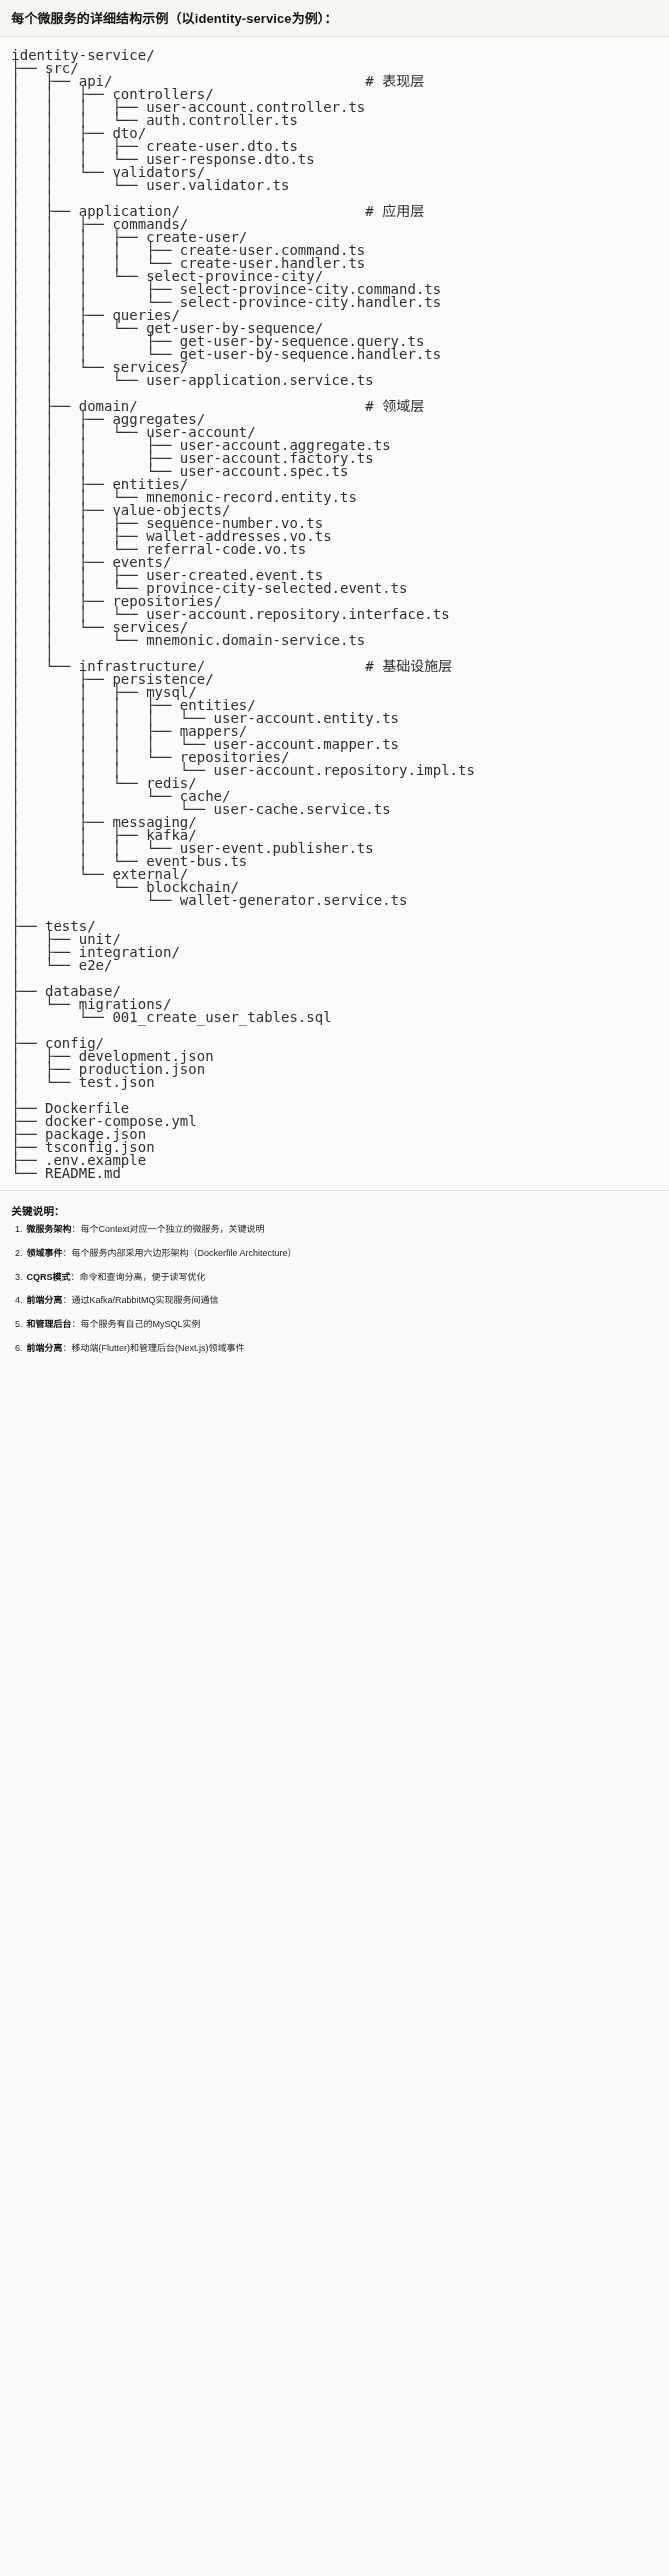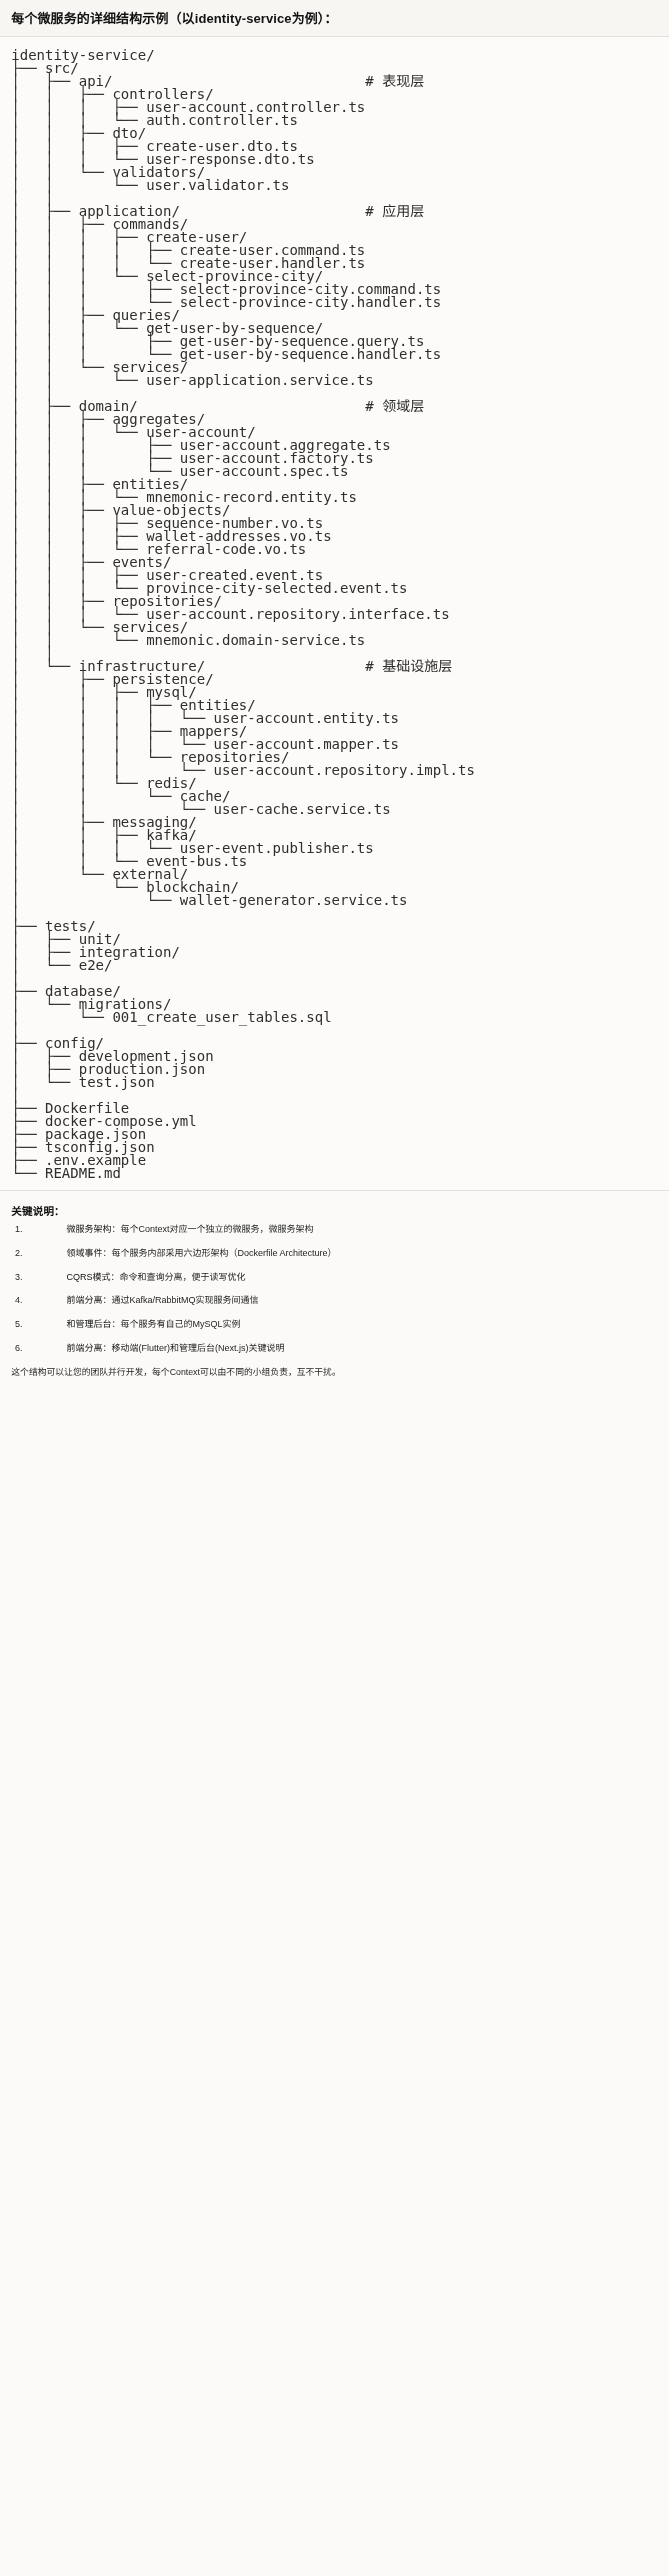"微服务架构" .note-term { font-weight: 400 -> 700; margin-left: 40px -> none }
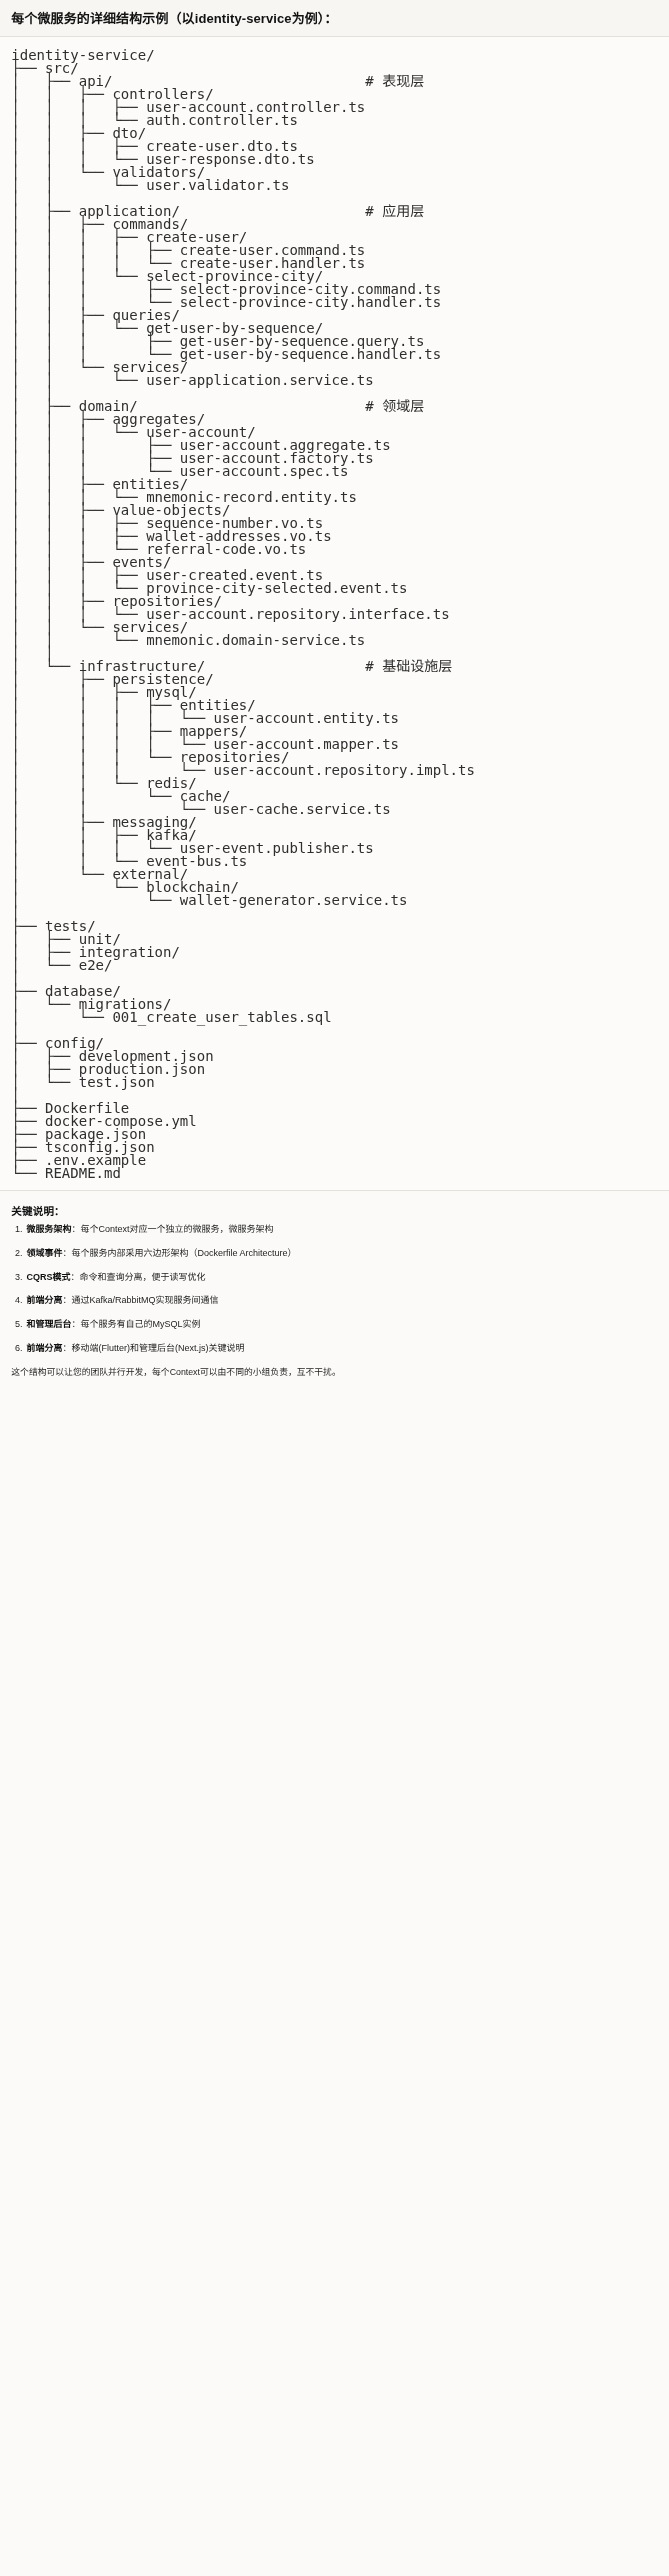"每个Context对应一个独立的微服务，微服务架构" span.note-desc { text: 微服务架构 -> 关键说明 }
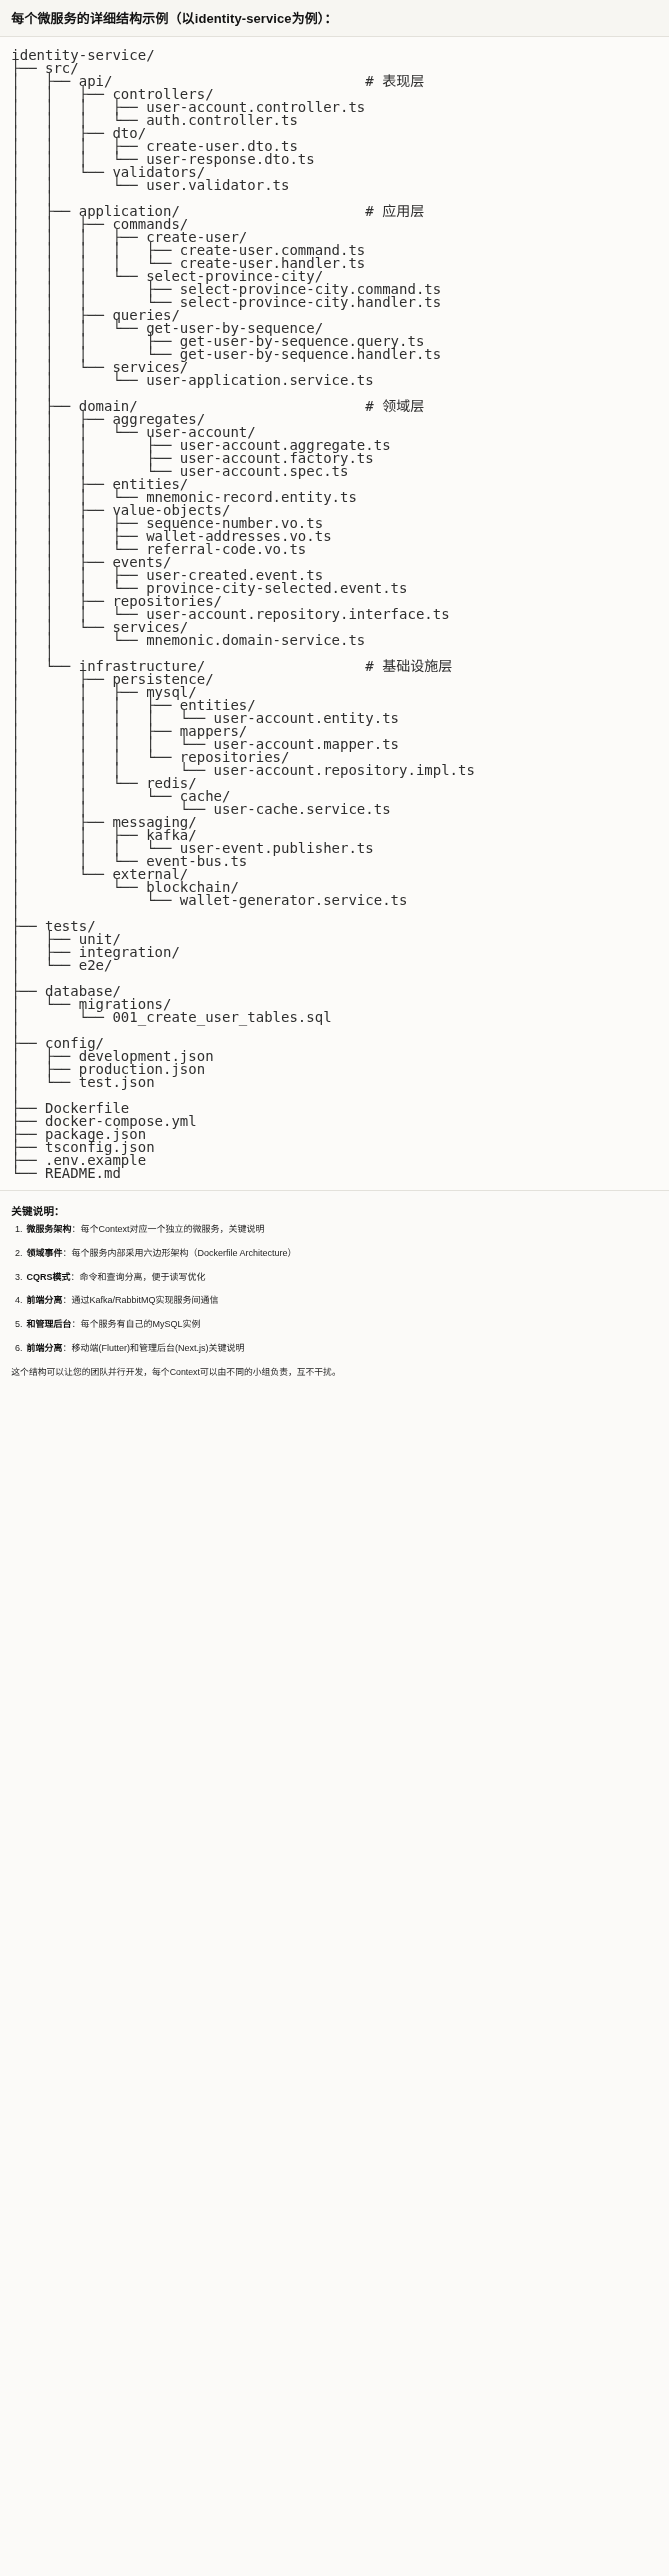"移动端(Flutter)和管理后台(Next.js)关键说明" span.note-desc { text: 关键说明 -> 领域事件 }
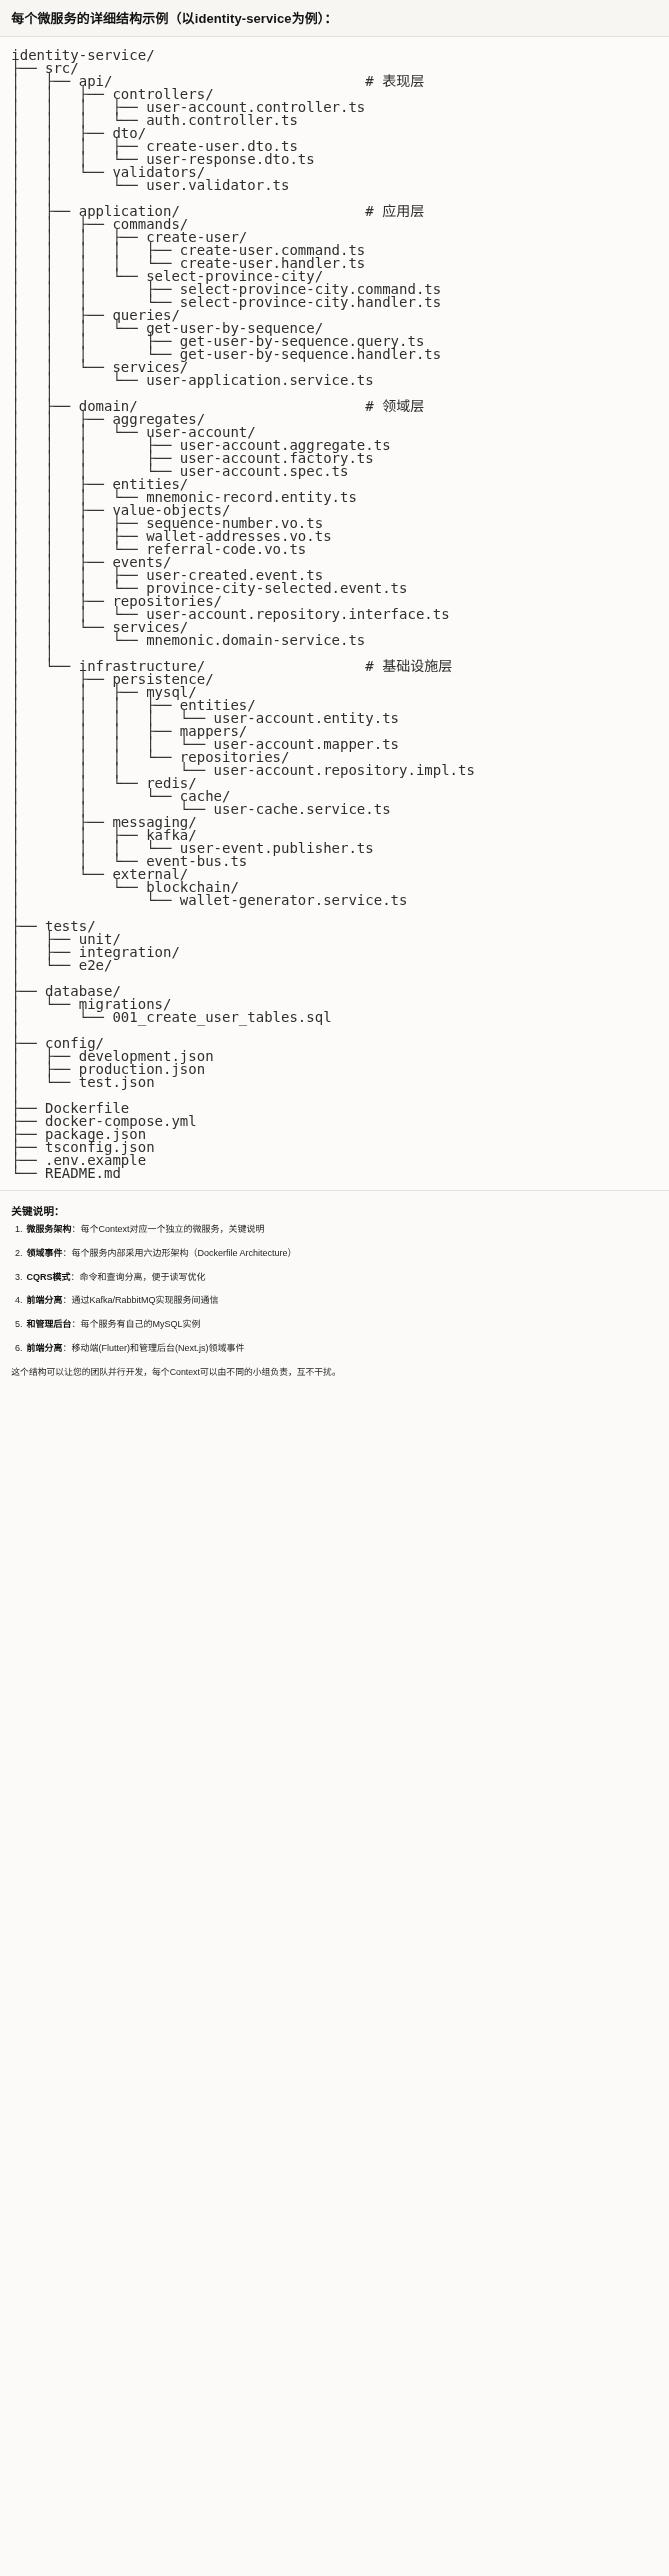"这个结构可以让您的团队并行开发，每个Context可以由不同的小组负责，互不干扰" p.closing { html: <p>这个结构可以让您的团队并行开发，每个Context可以由不同的小组负责，互不干扰。</p> -> none }
